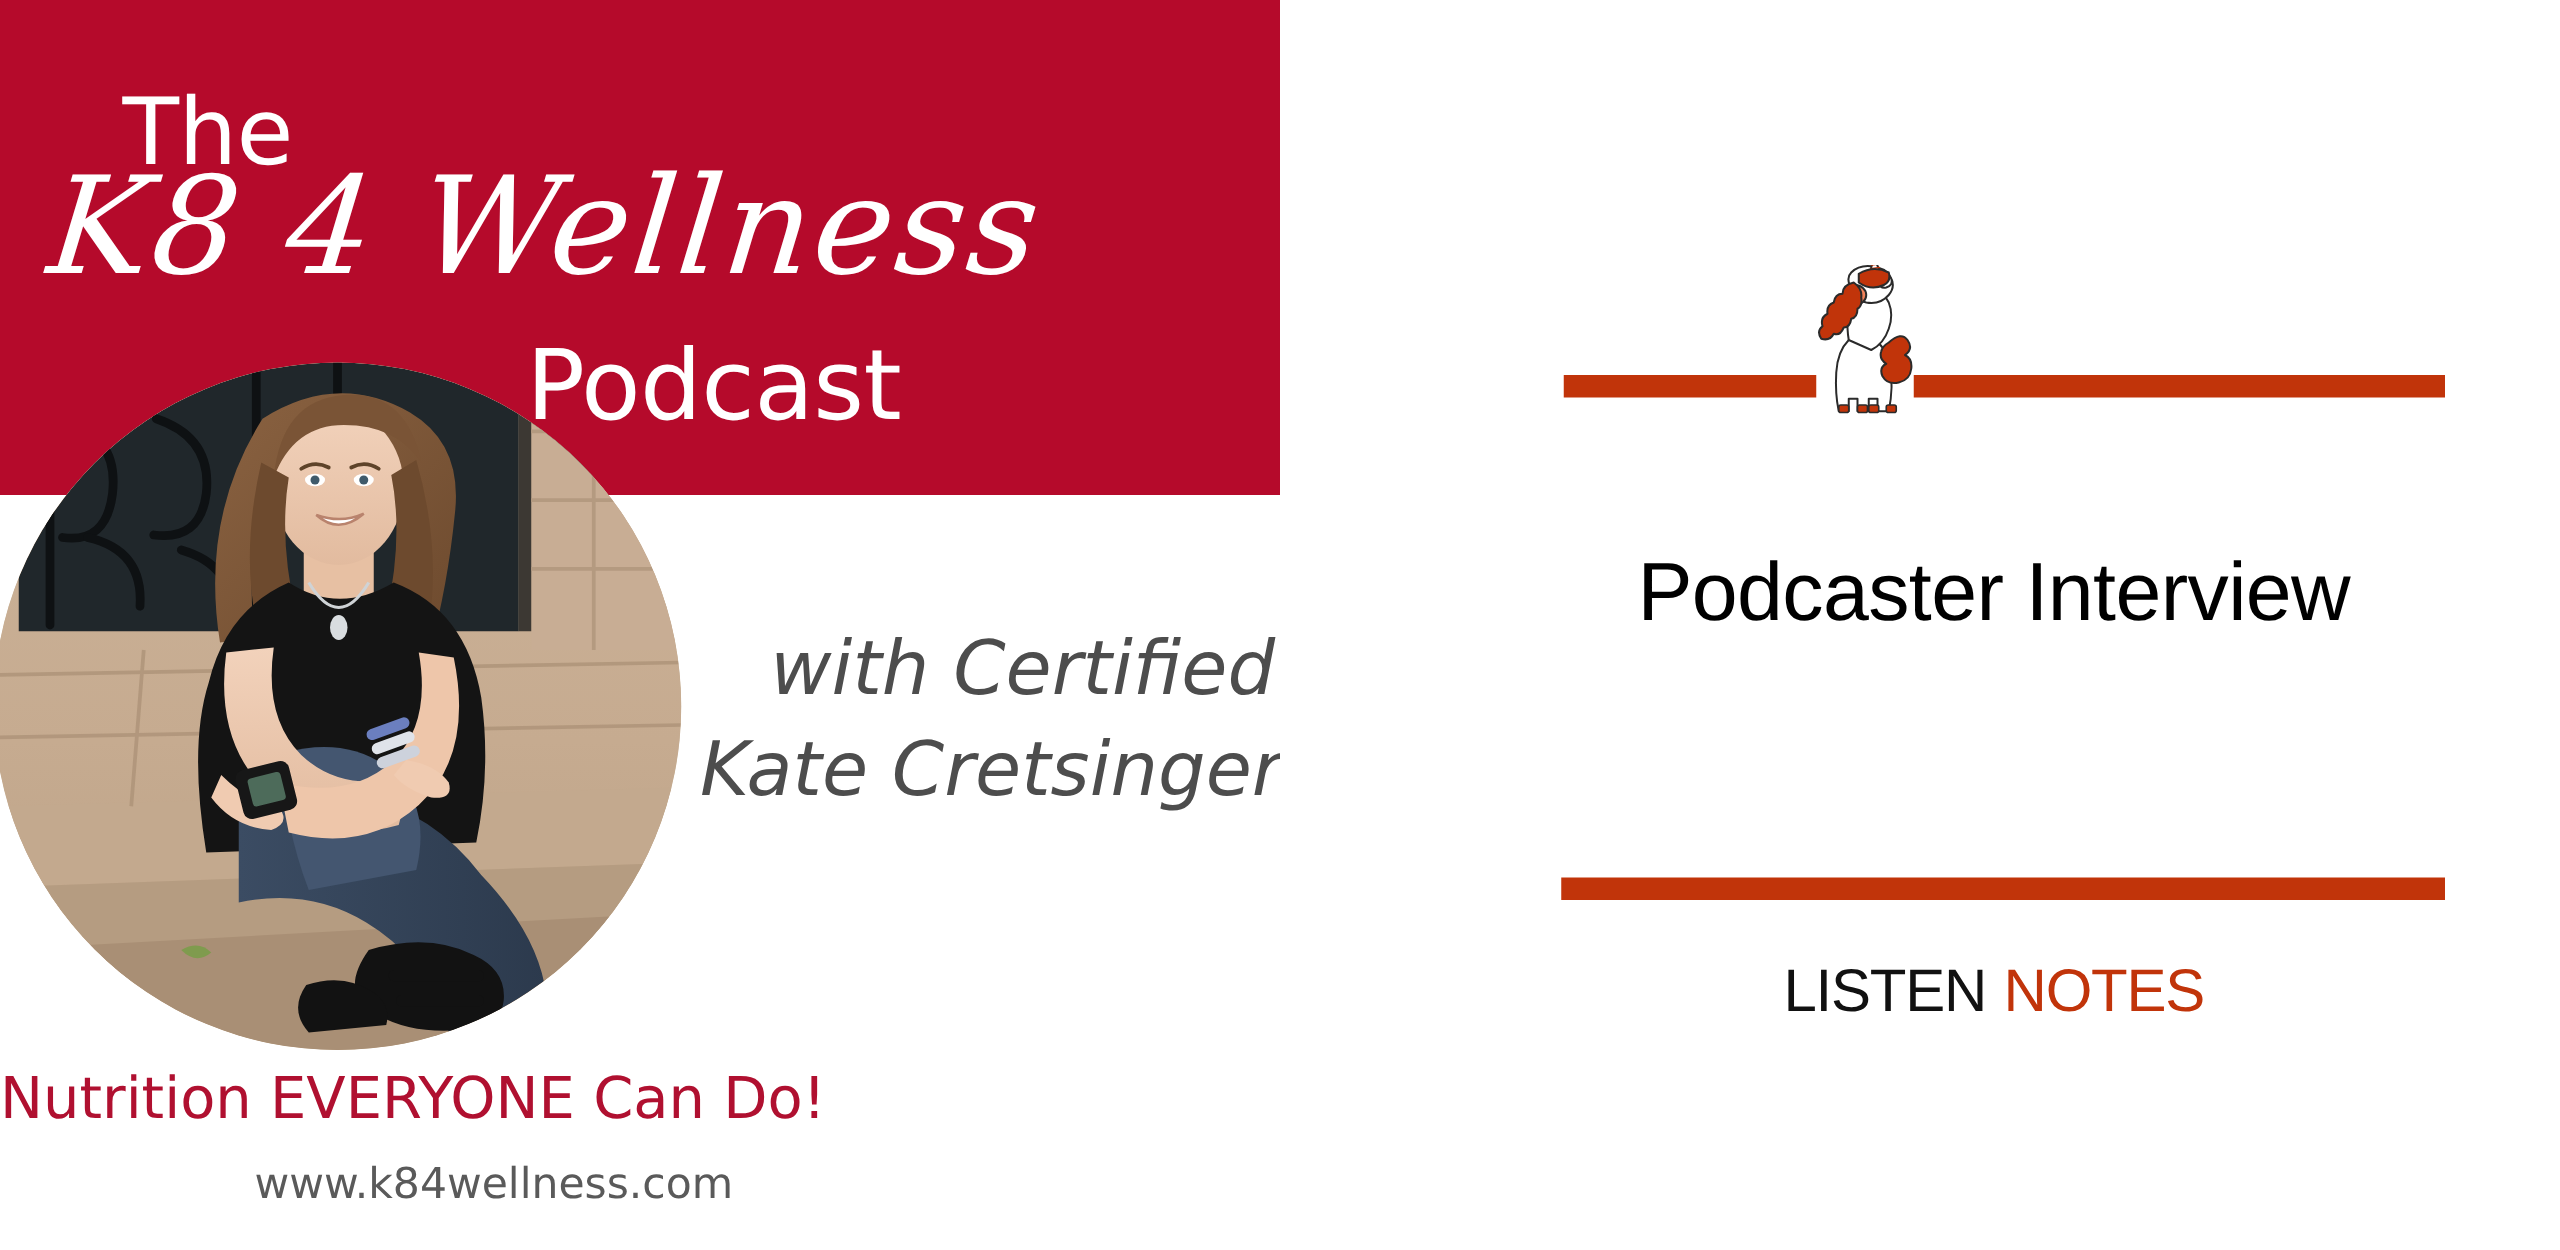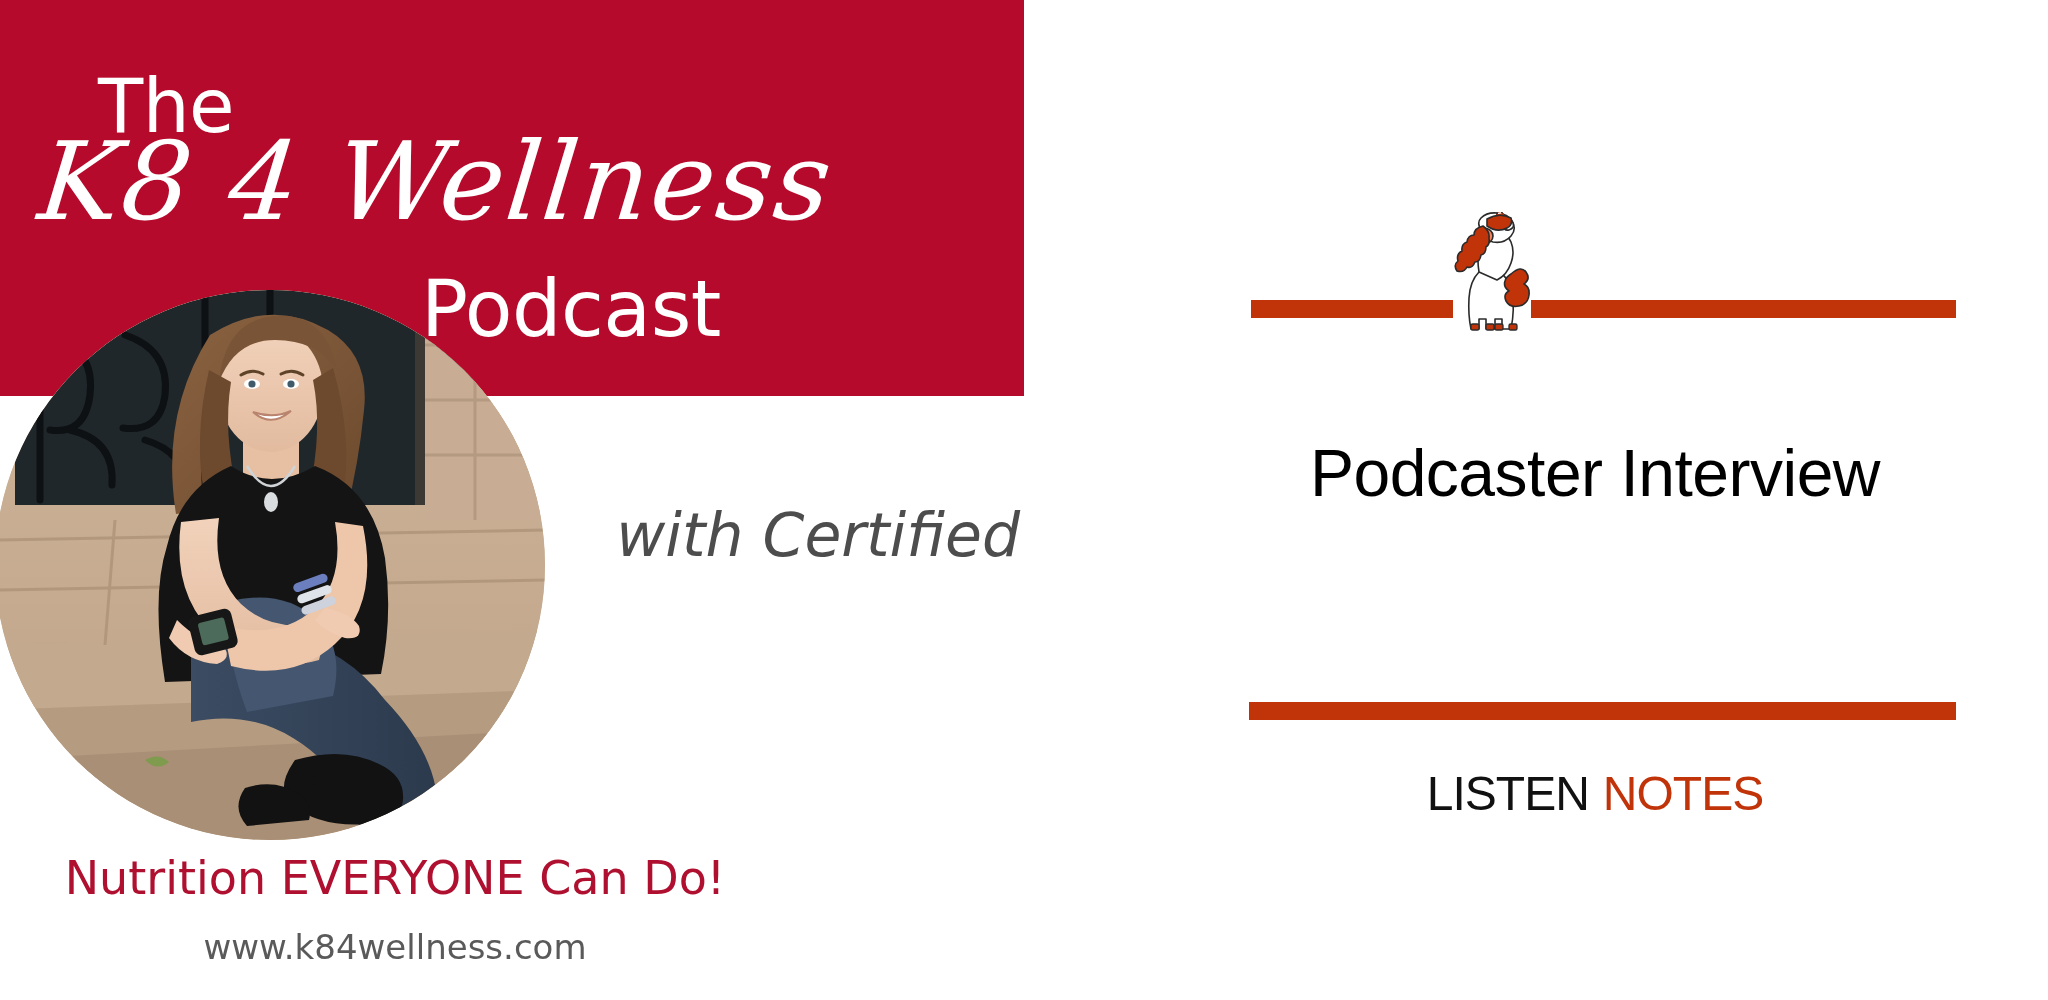"Kate Cretsinger" span.bl-line { html: none -> <span>Kate Cretsinger</span> }
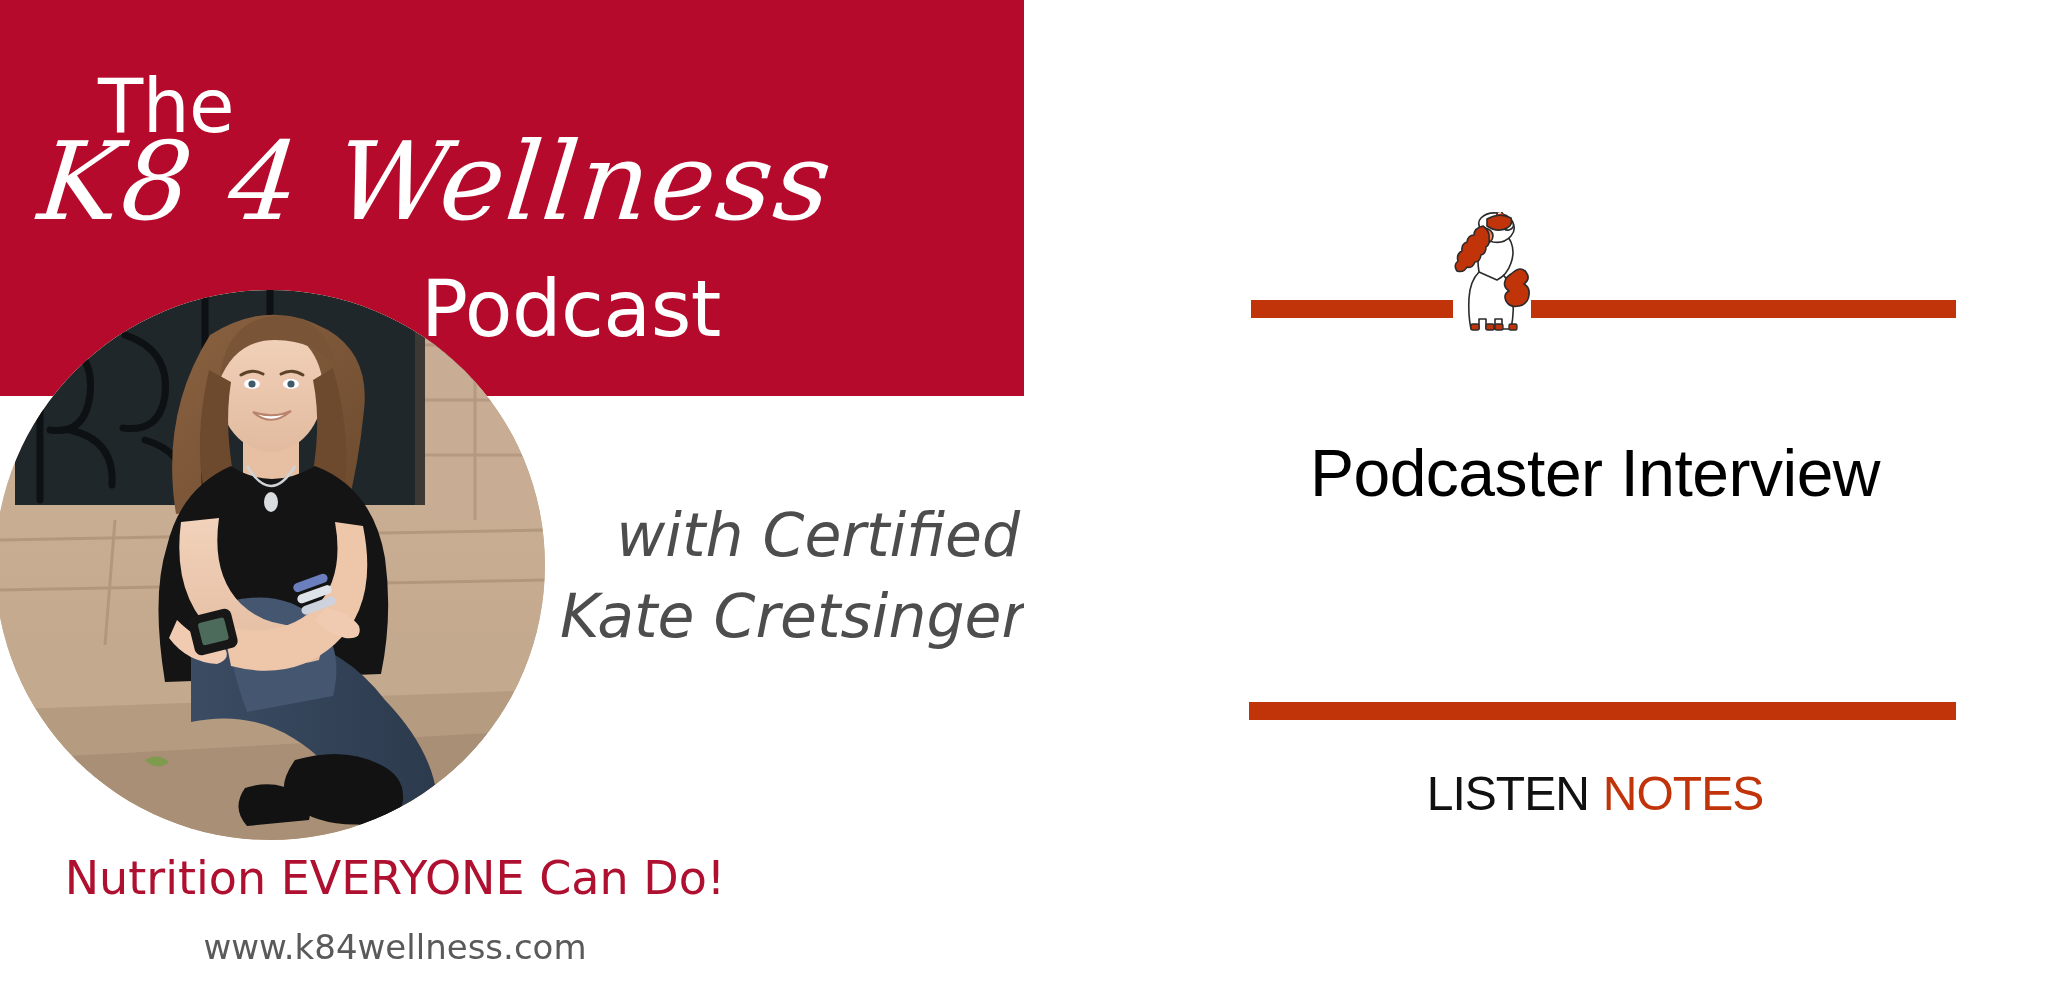"Nutrition EVERYONE Can Do!" .tagline { text-align: center -> left }
